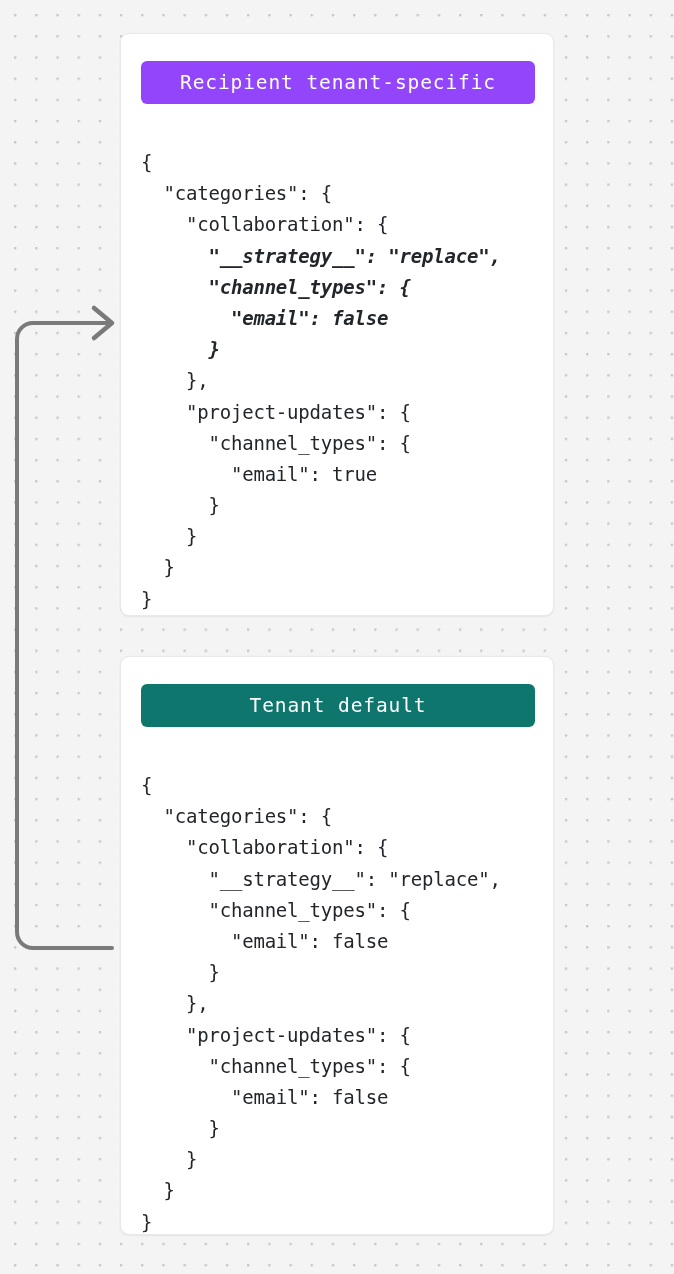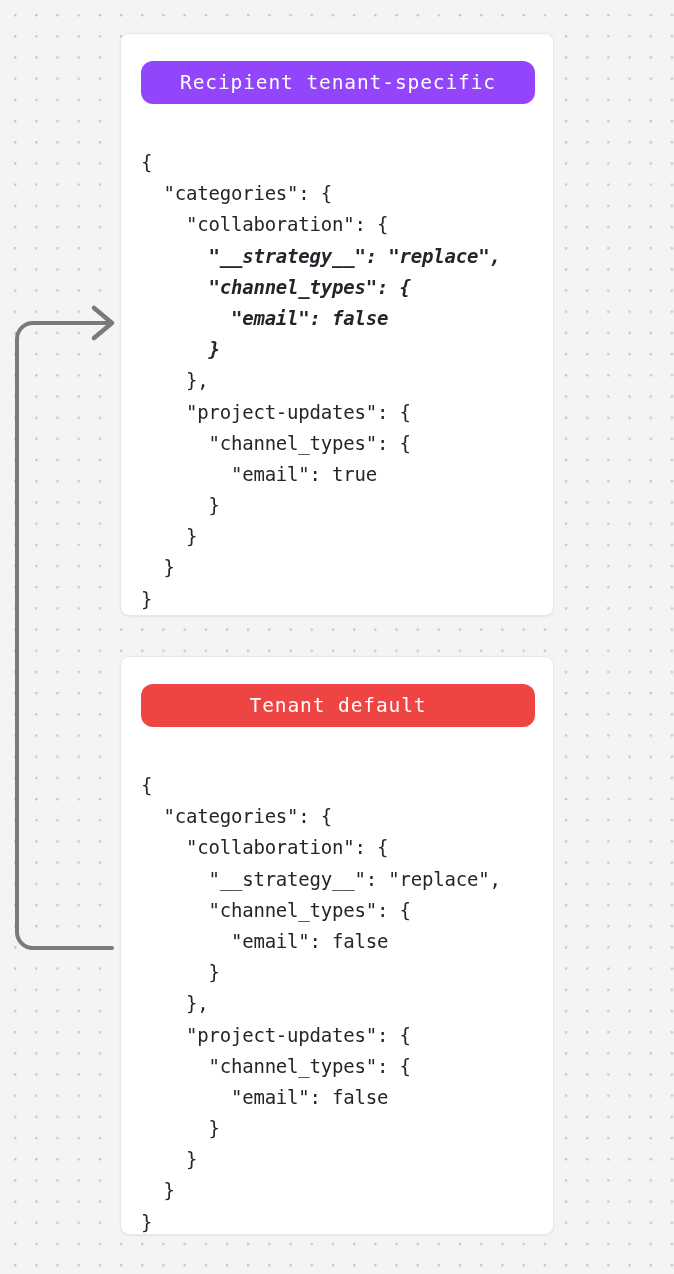"Recipient tenant-specific" .card-header { border-radius: 12px -> 6px }
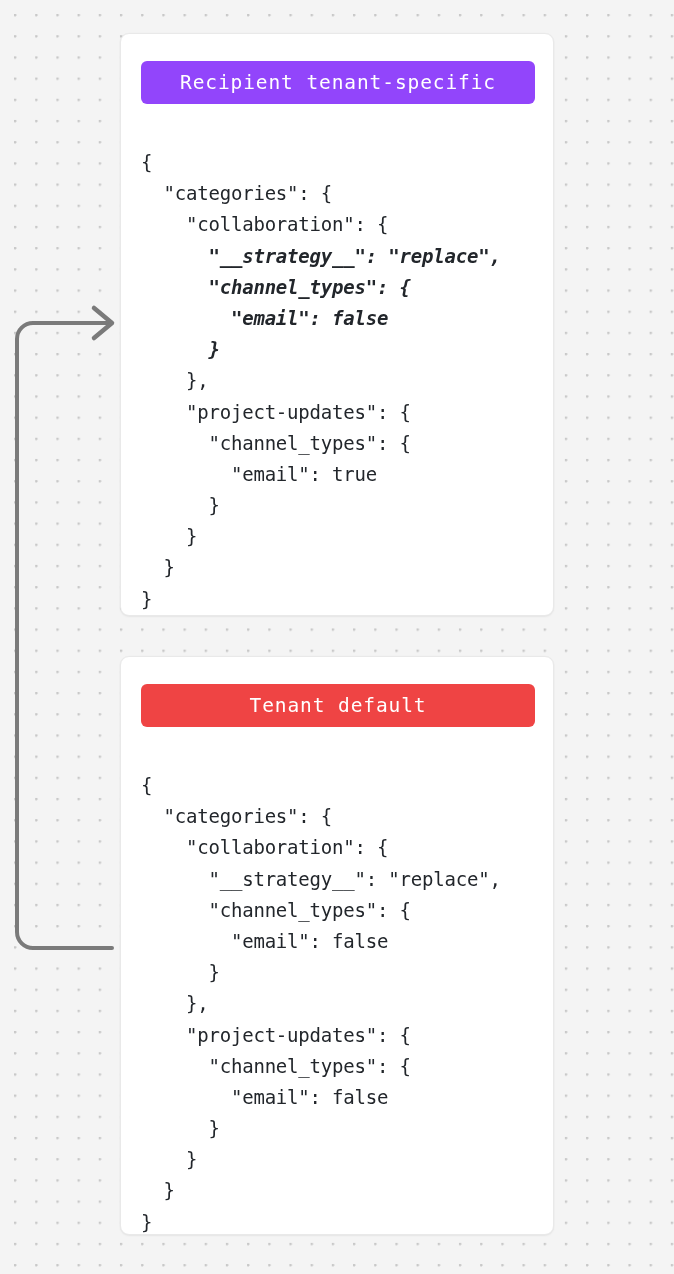"Tenant default" .hdr-blue { background-color: #ef4444 -> #0f766e }
